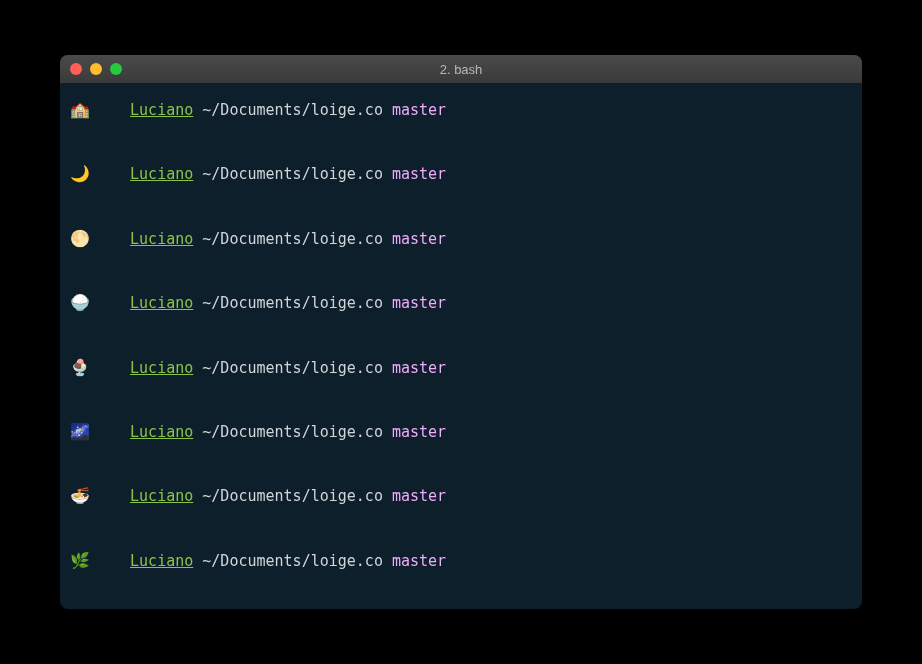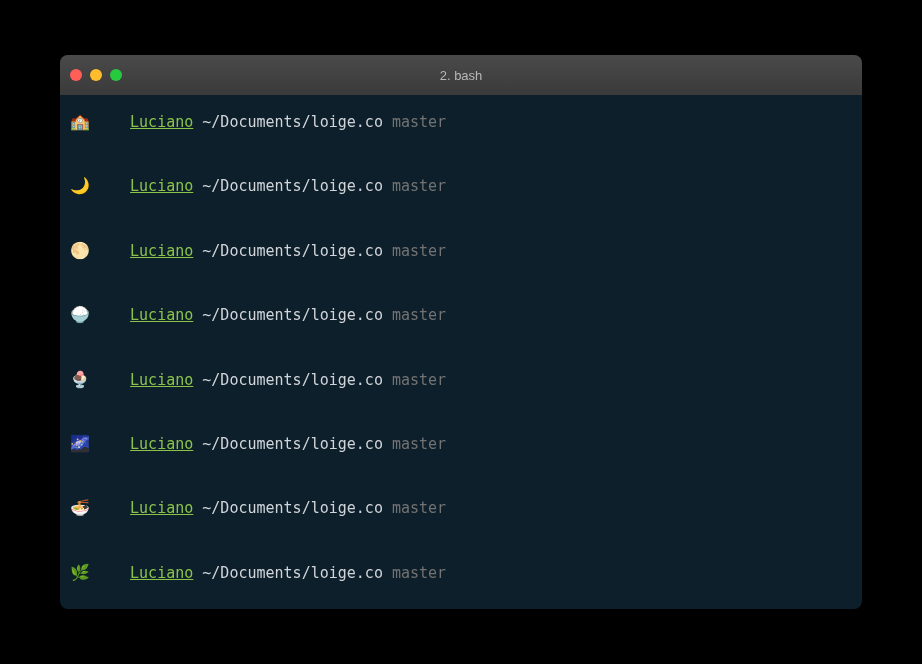"2. bash" .titlebar { height: 40px -> 28px }
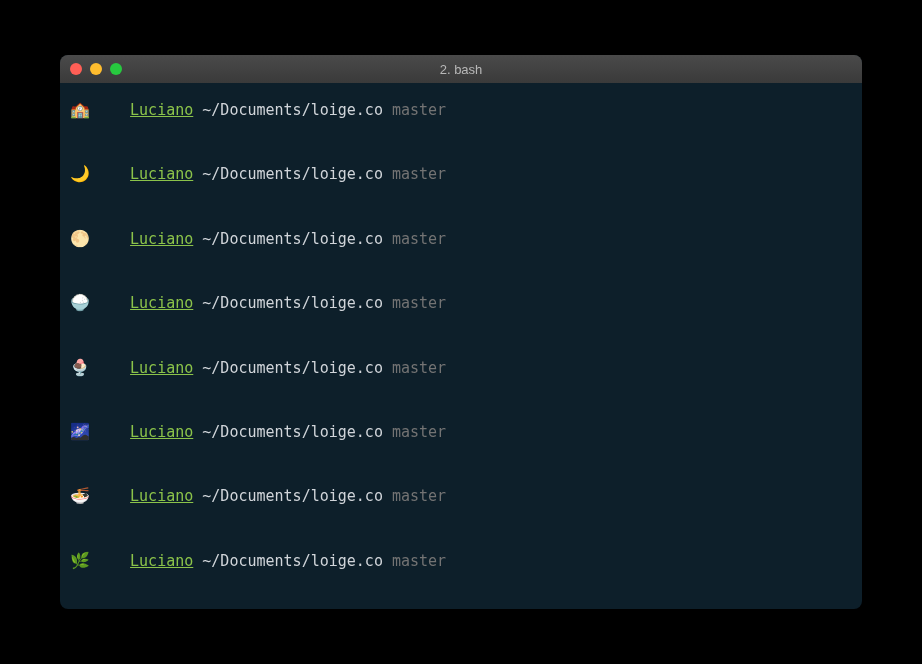"master" .branch { color: #737373 -> #f0abfc }
